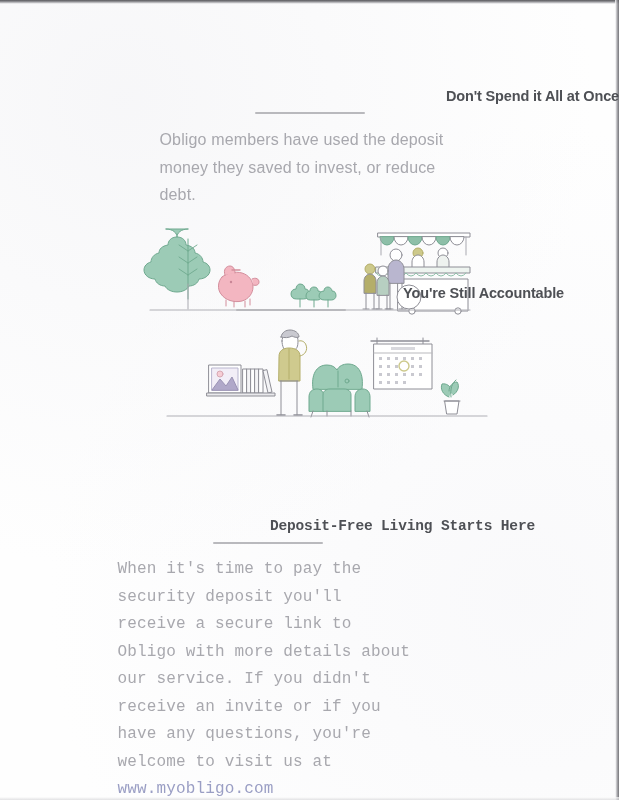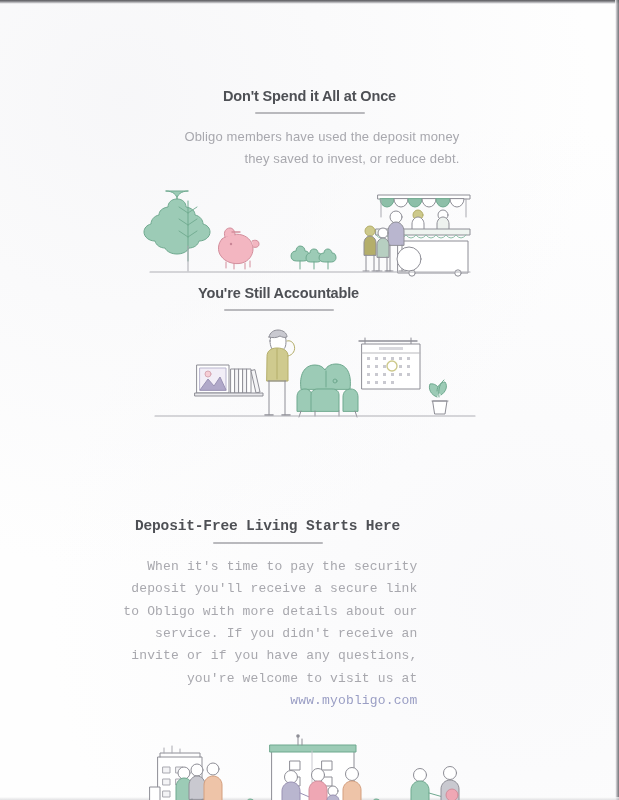"Don't Spend it All at" .heading { text-align: center -> right }
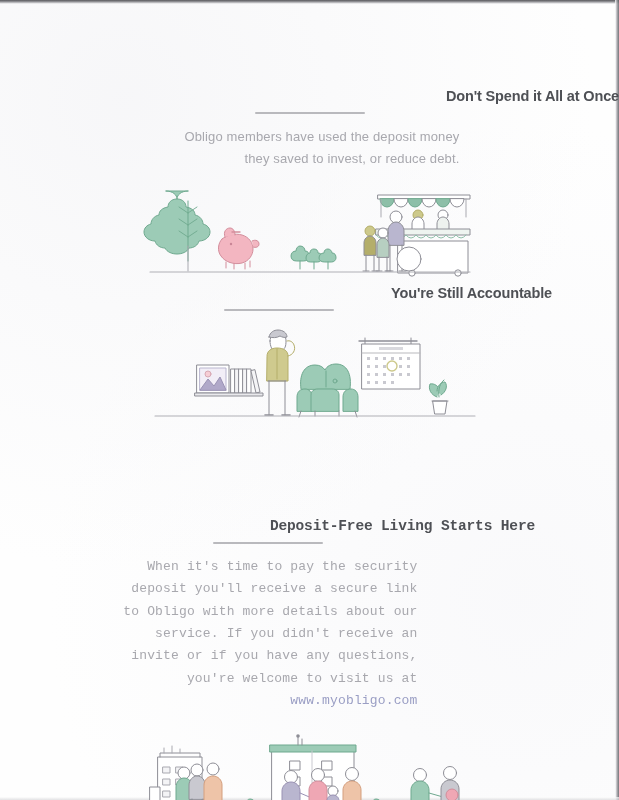"Obligo members have used the" .body-copy { font-size: 13px -> 16px; text-align: right -> left }
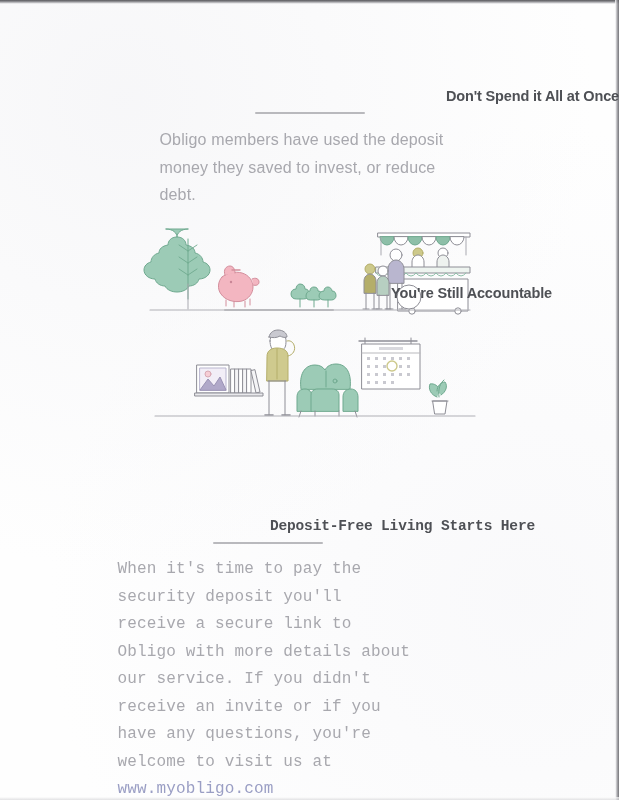"You're Still Accountable" div.section { left: 5px -> 17px }
